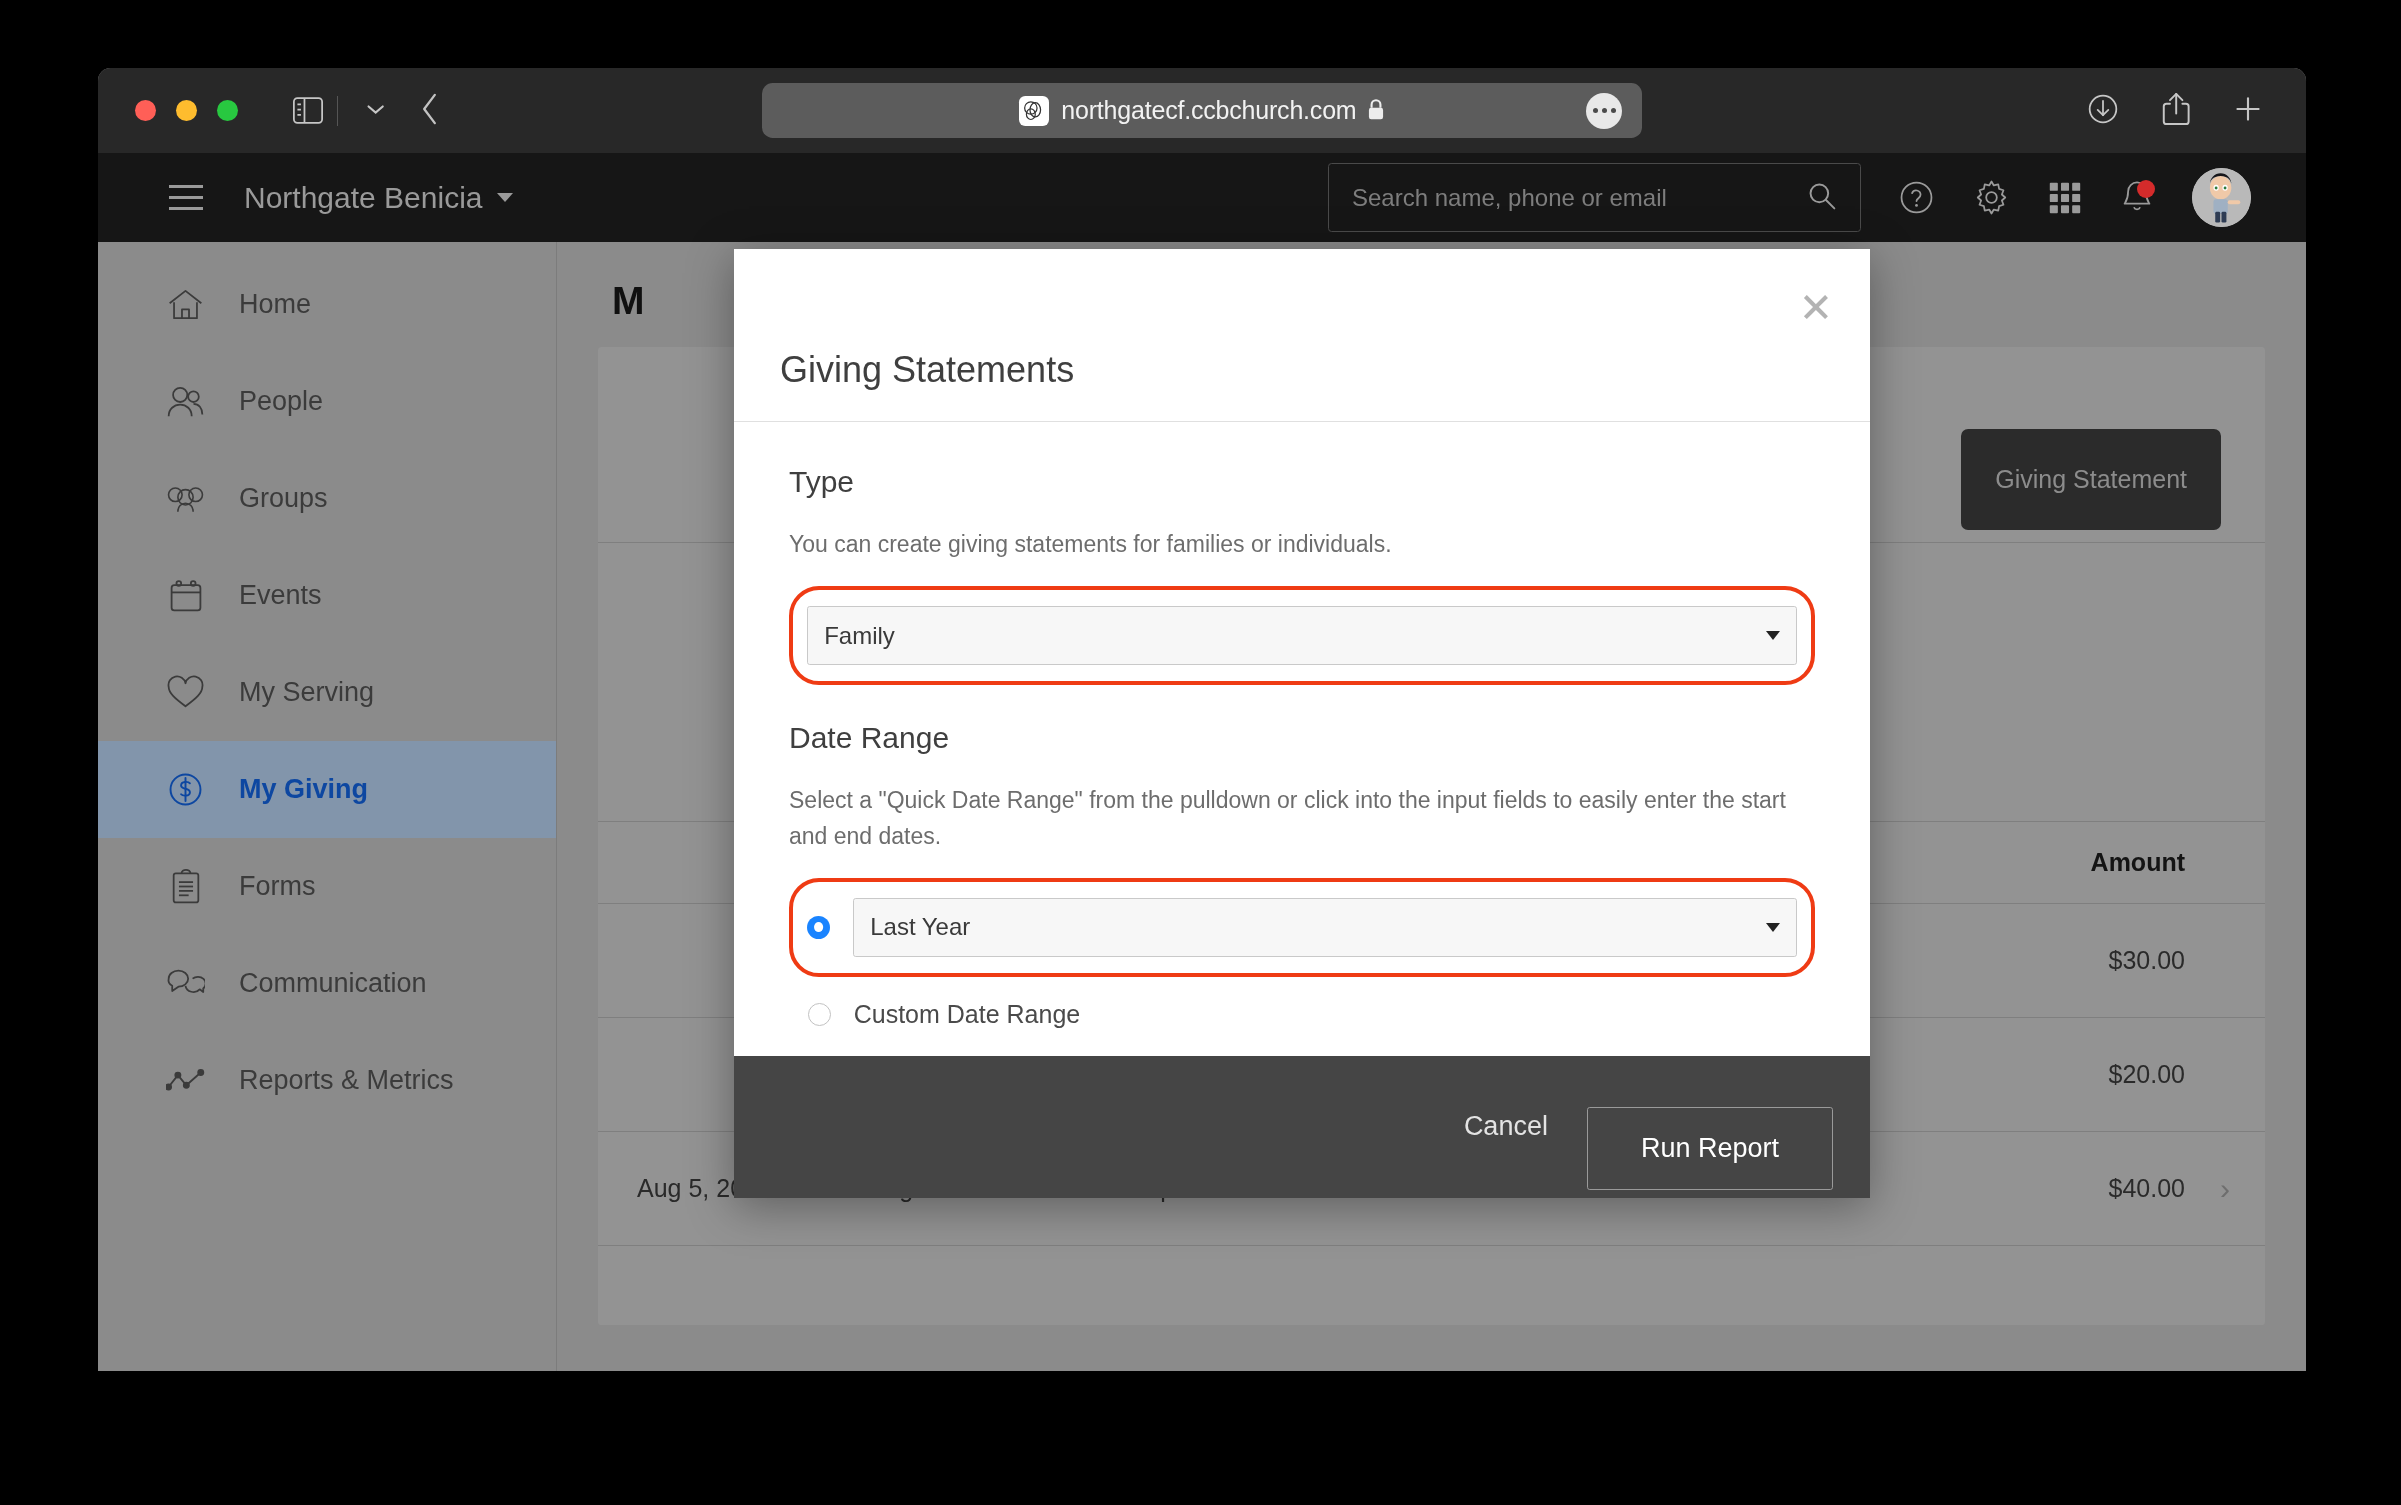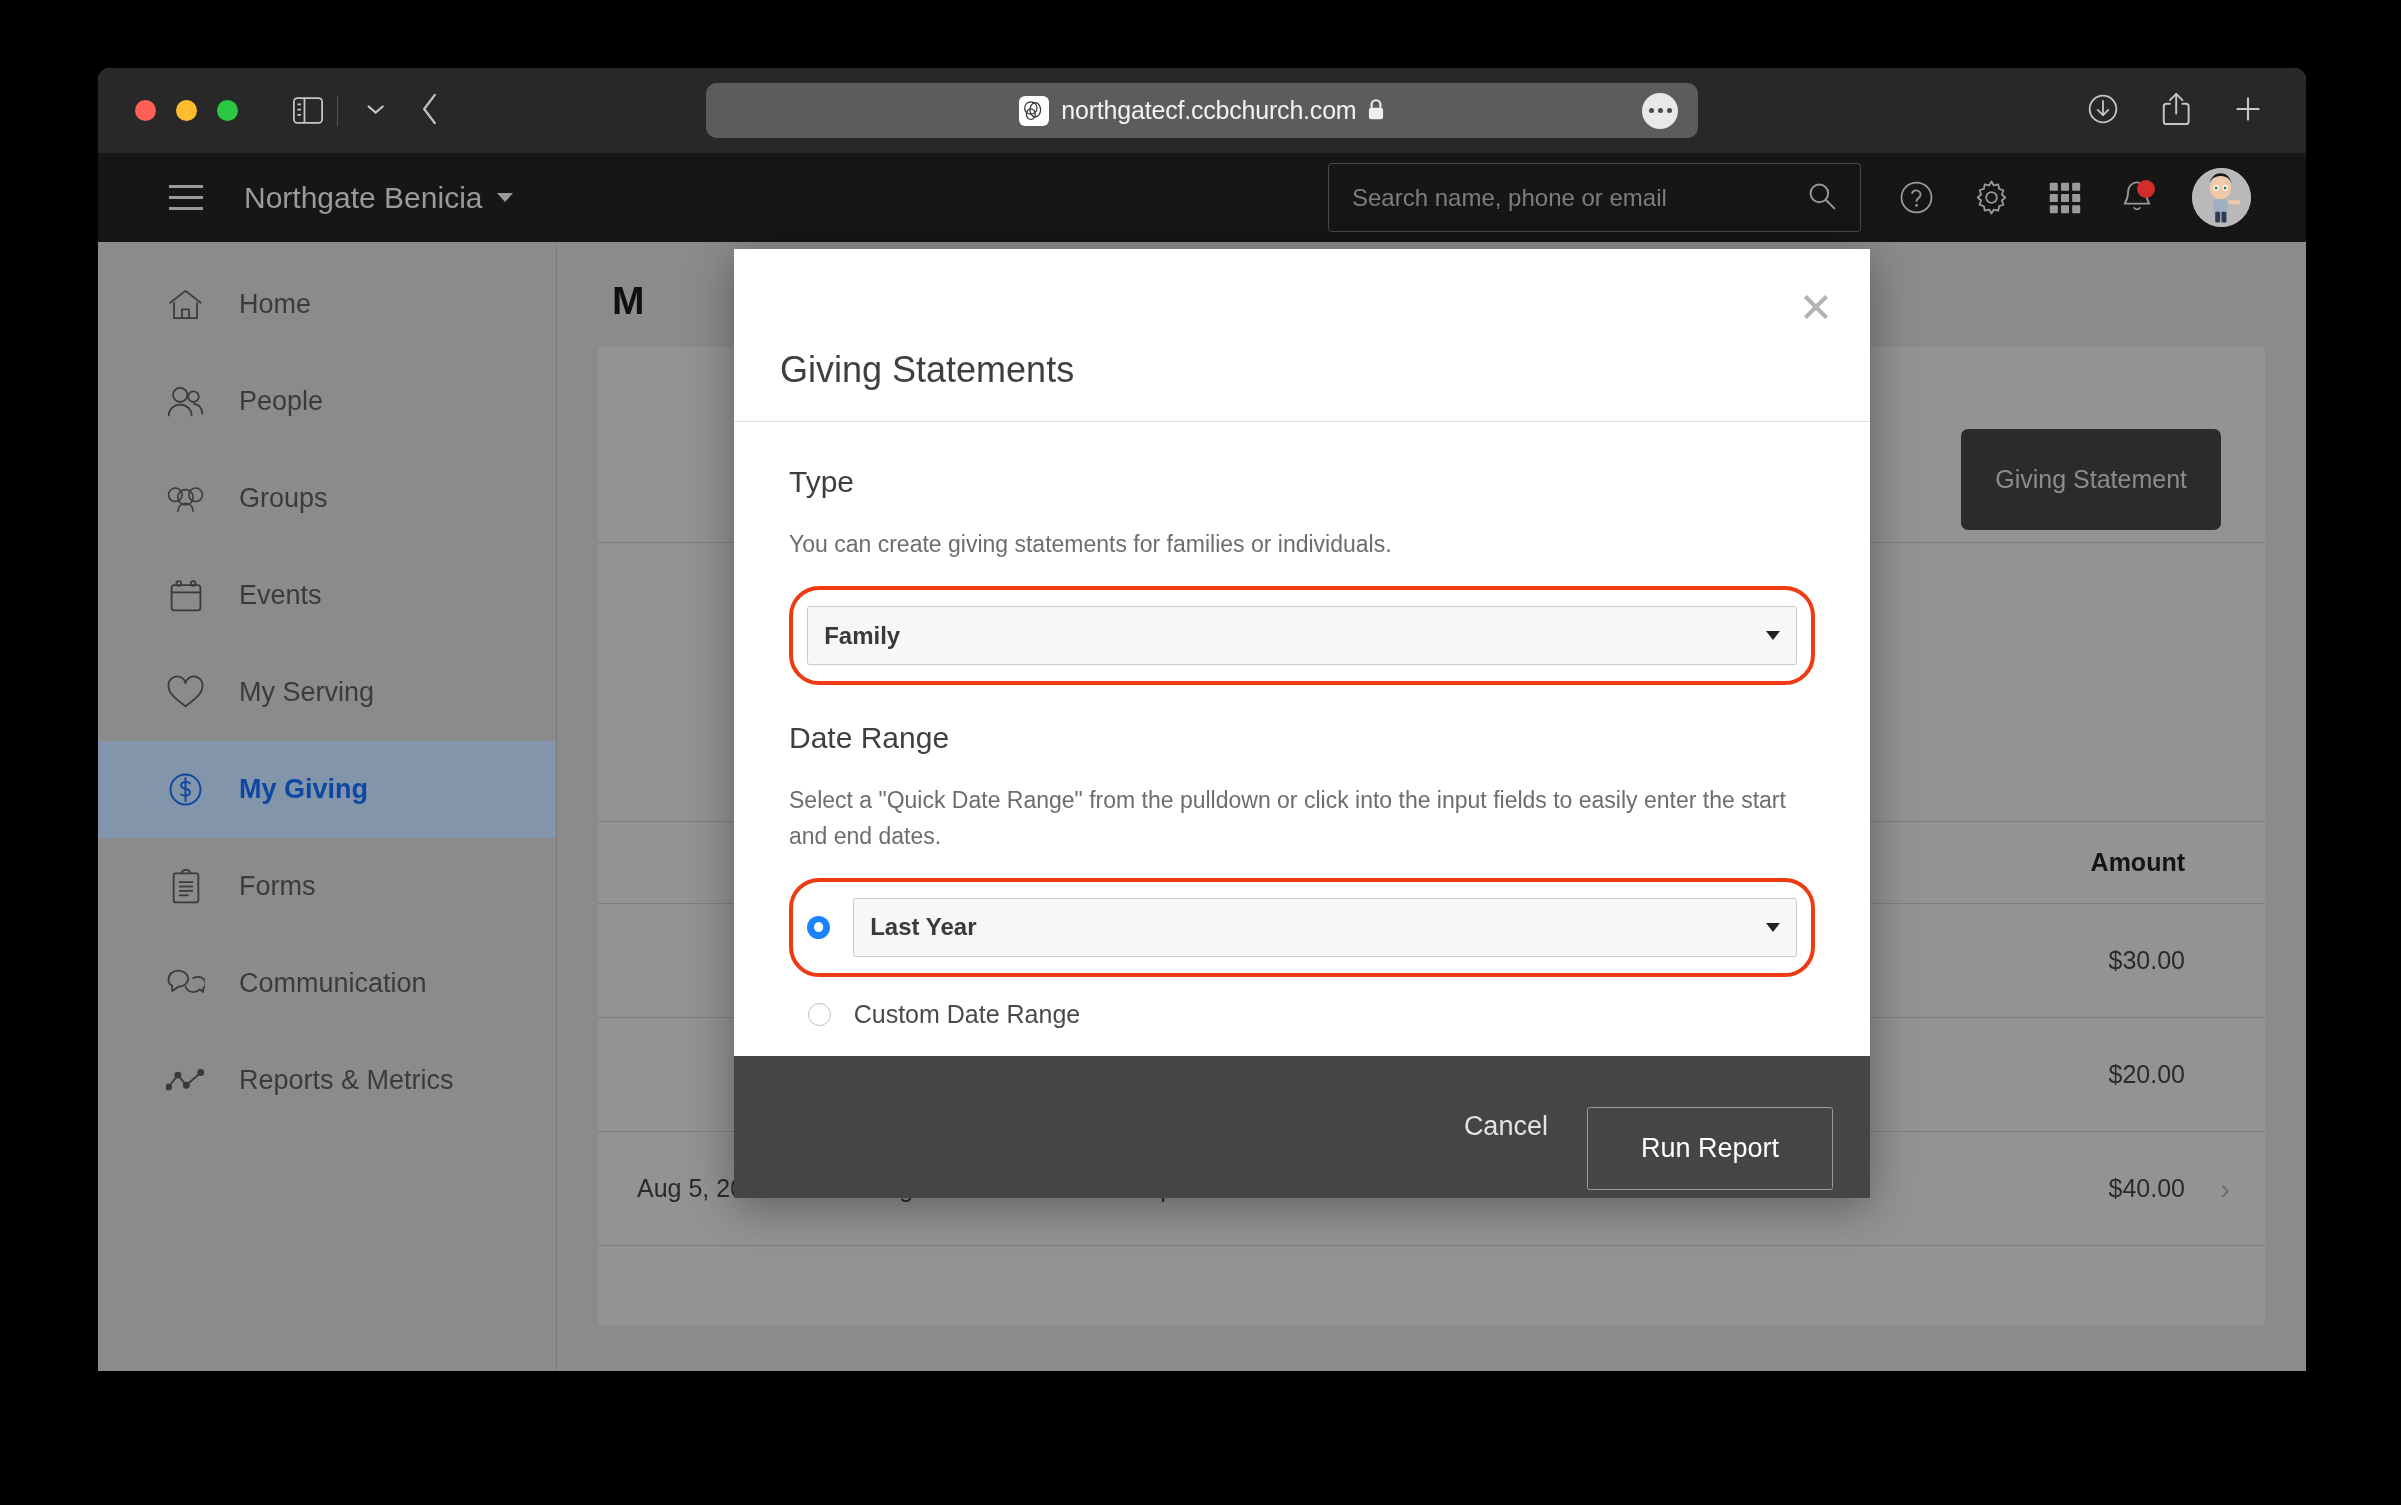"northgatecf.ccbchurch.com" .url-bar { width: 992px -> 880px }
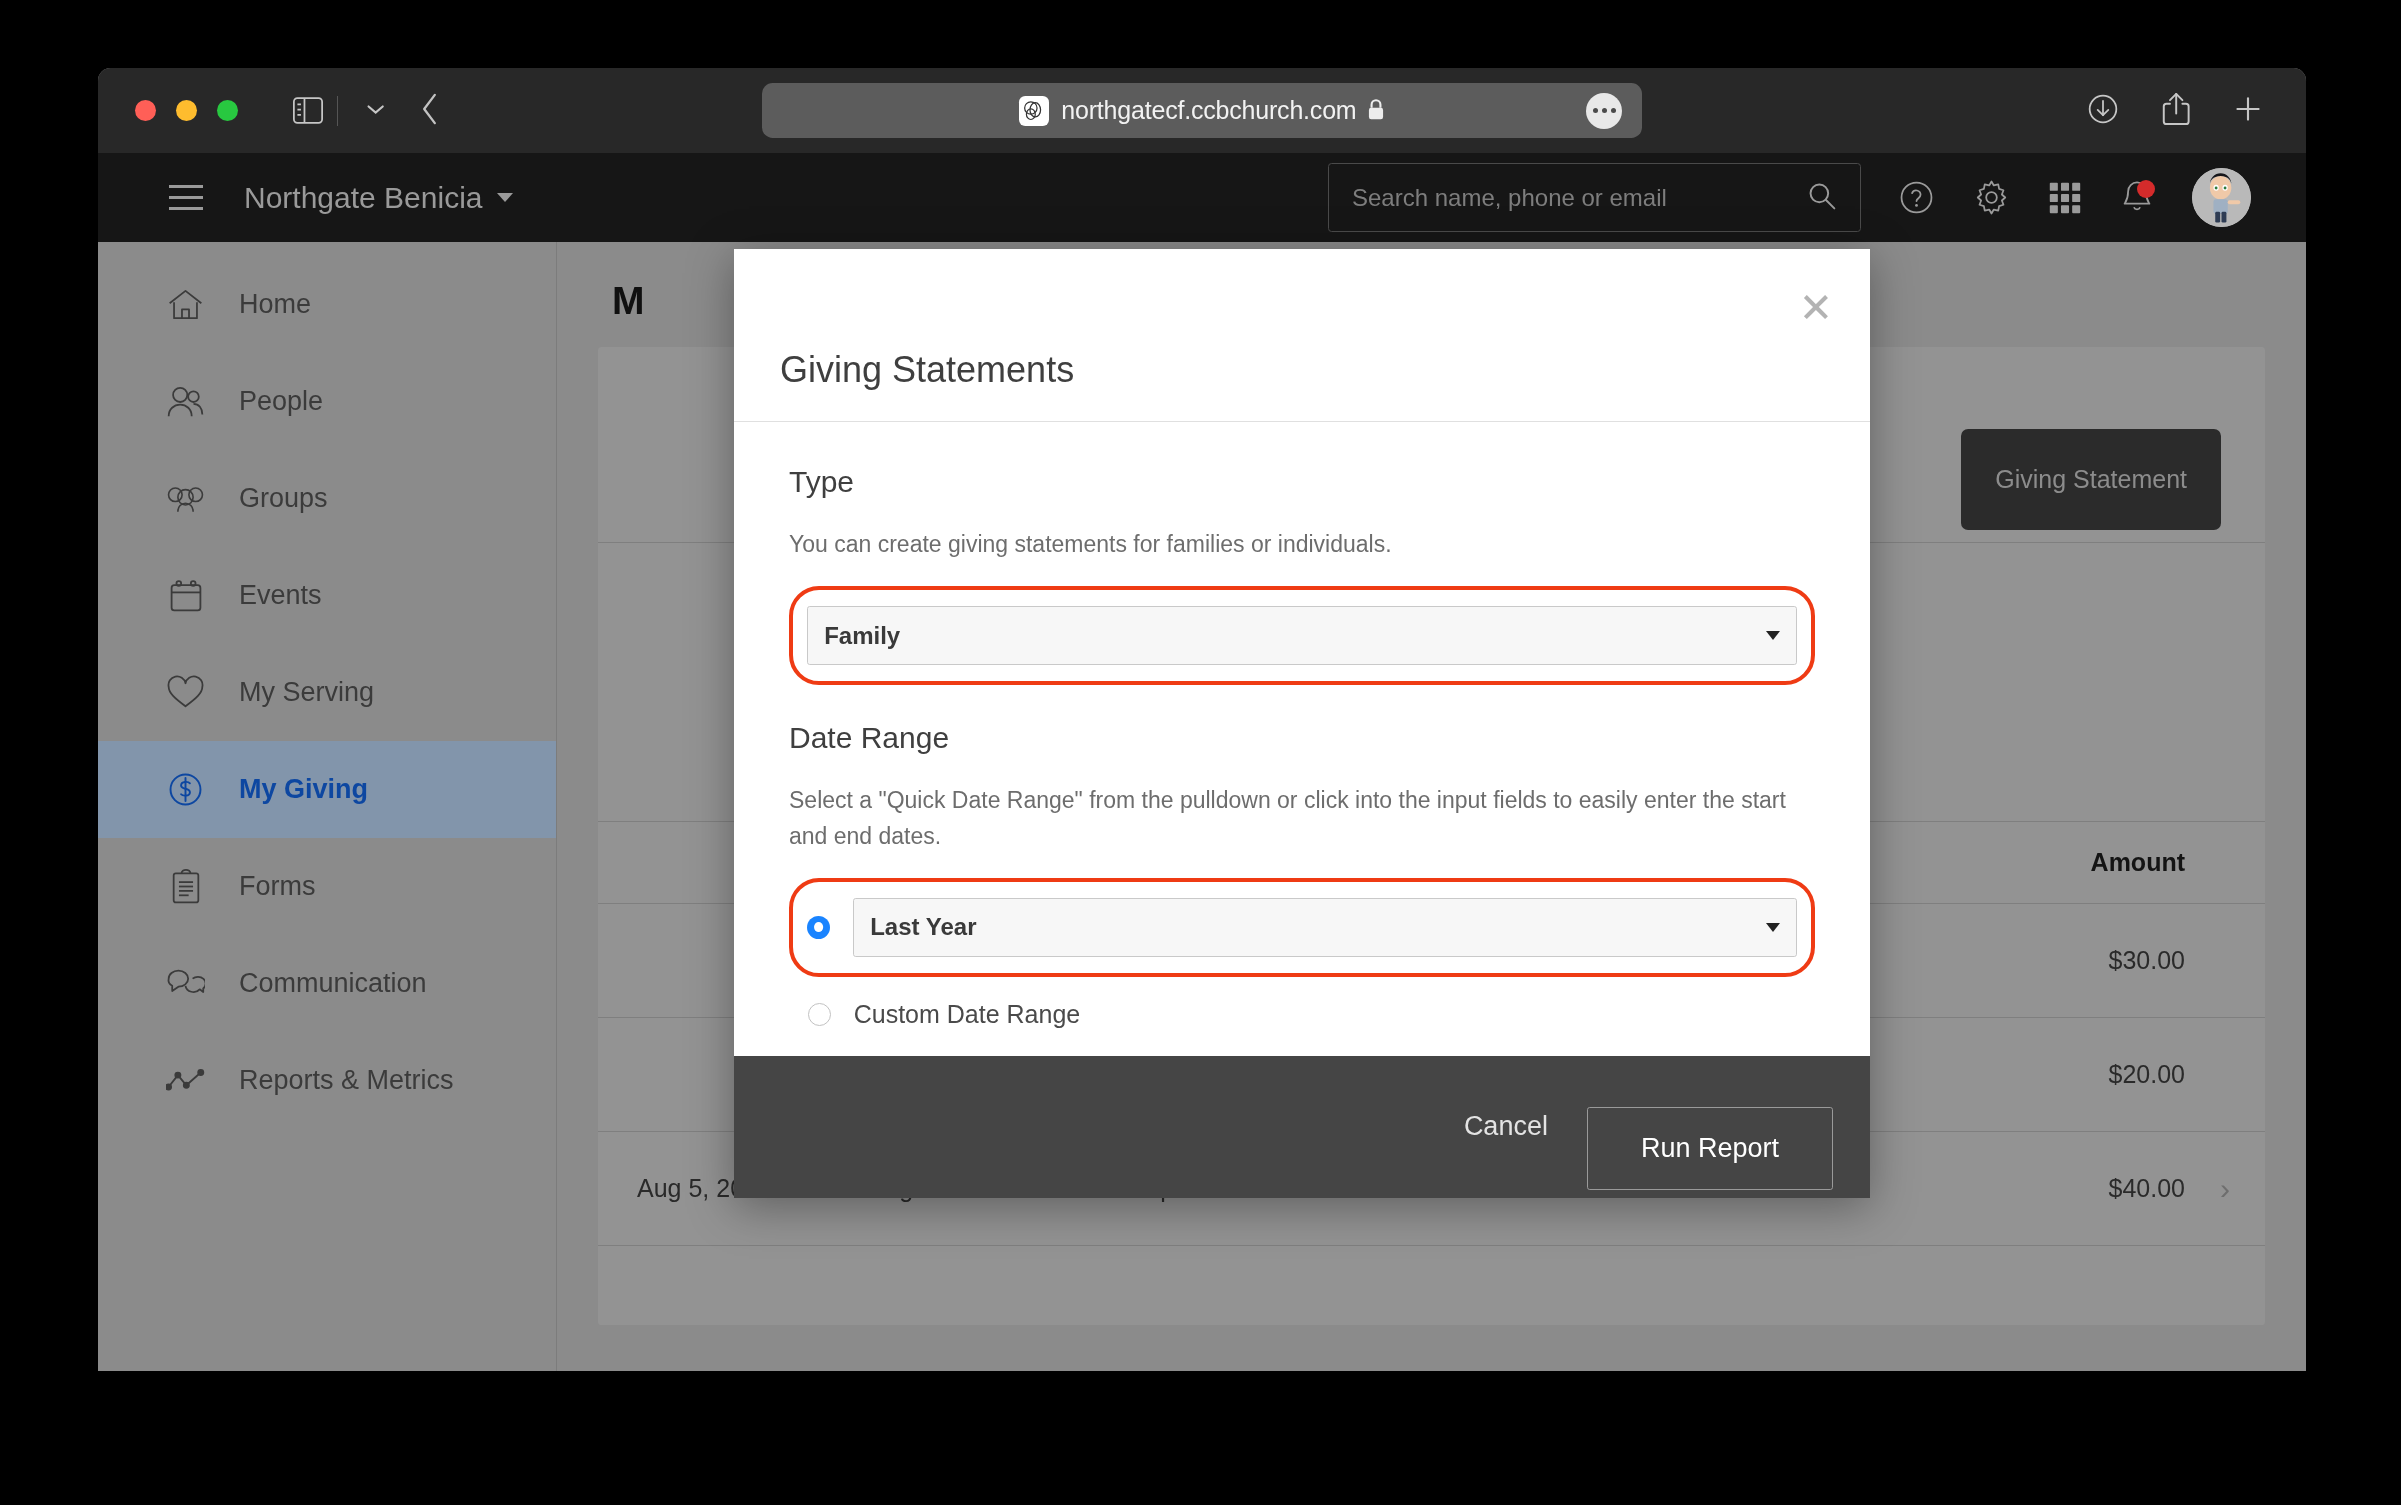"Family" .hl-box { font-weight: bold -> none }
